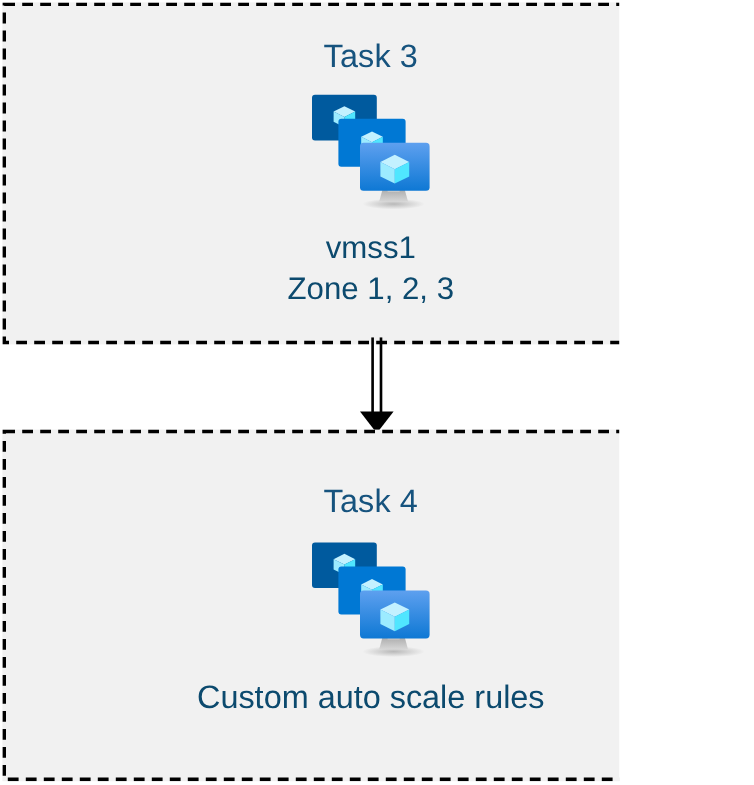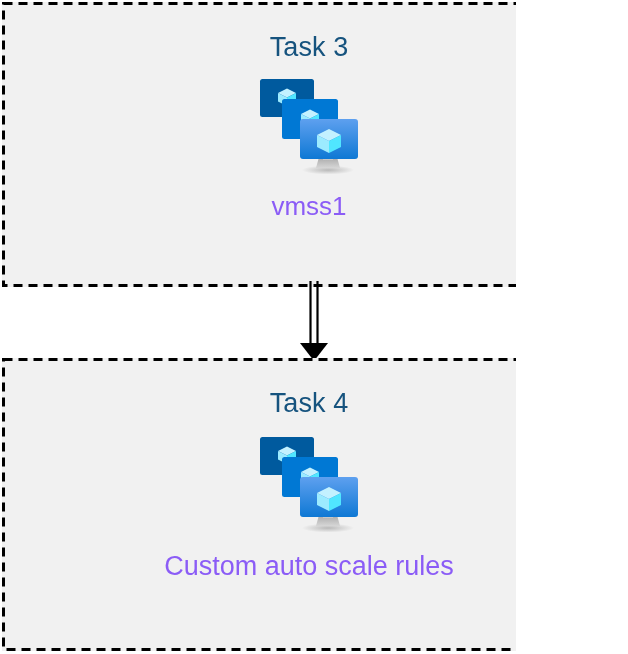"vmss1" .caption { color: #8b5cf6 -> #0c4a6e }
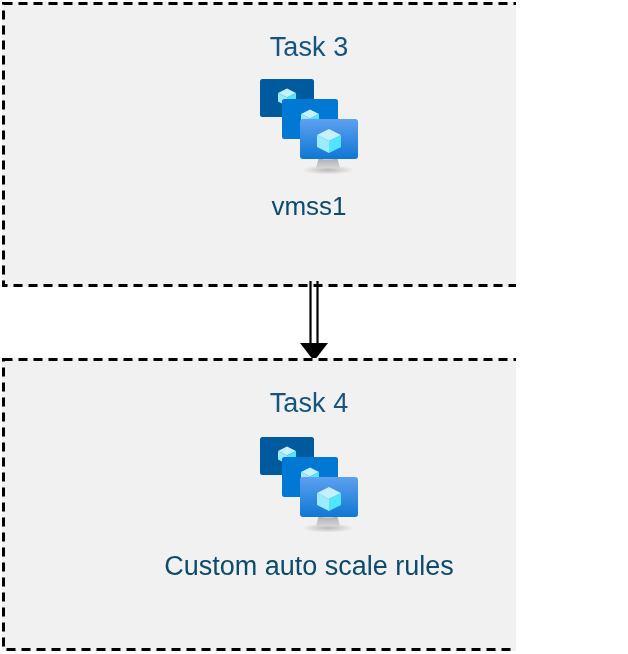"Zone 1, 2, 3" div { html: none -> <div>Zone 1, 2, 3</div> }
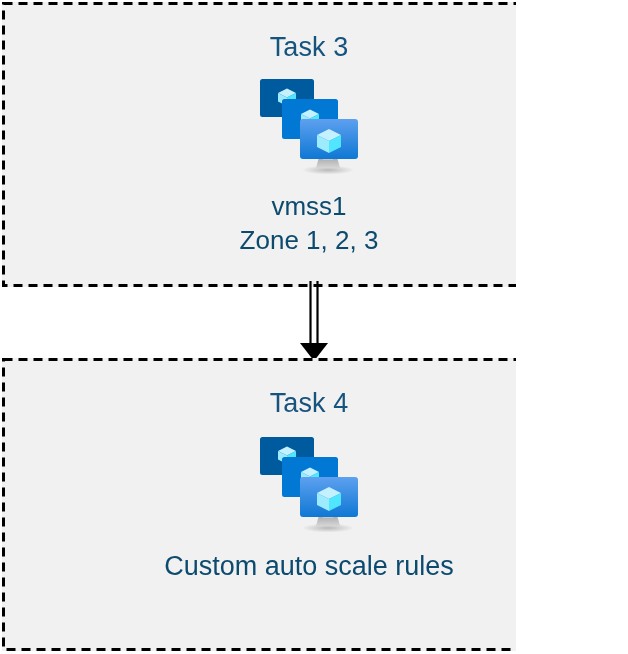"Task 4" #box-task4 .task-title { margin-top: 32px -> 47px }
